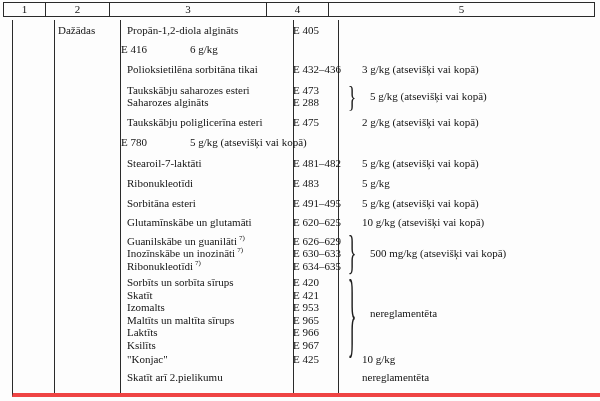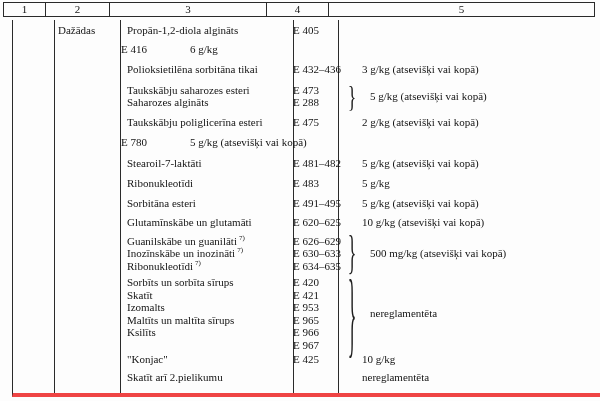"Laktīts" div.line { html: none -> <div>Laktīts</div> }
